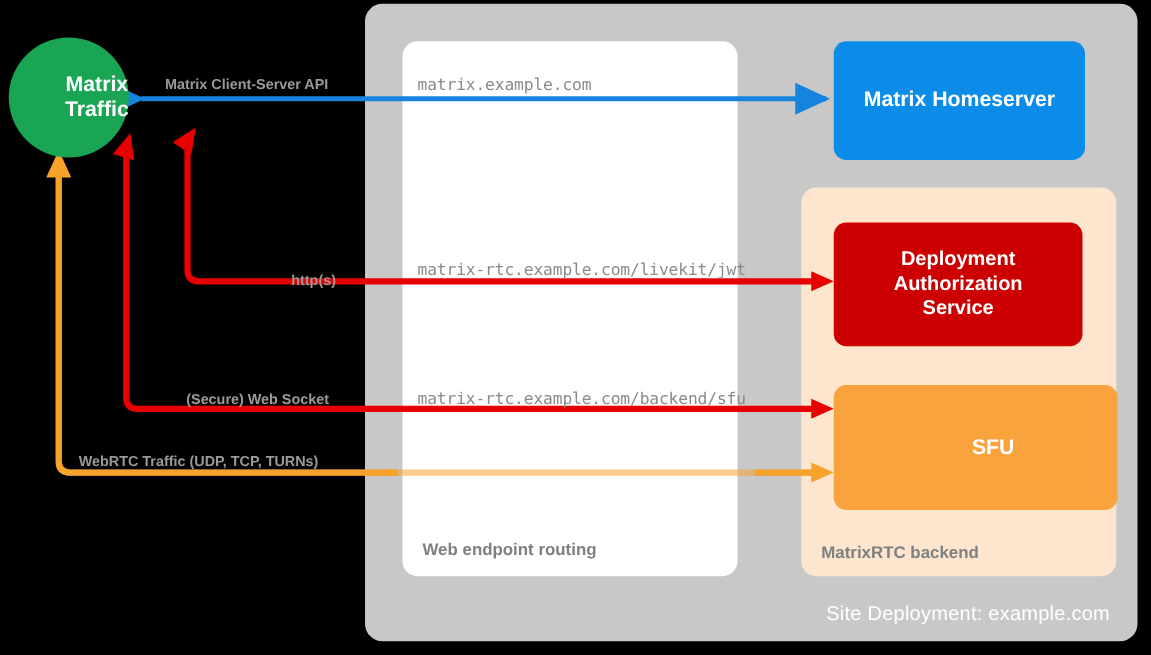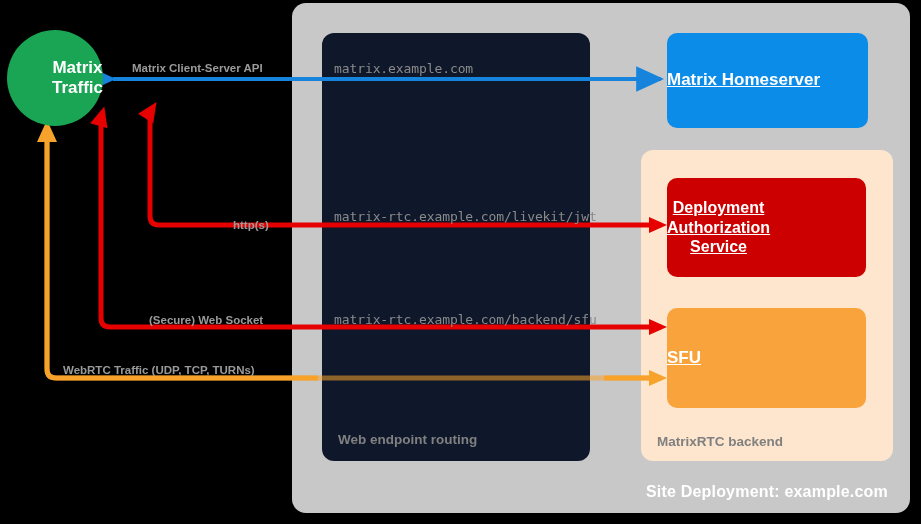"Matrix Homeserver" .svc { justify-content: flex-start -> center; text-decoration: underline -> none }
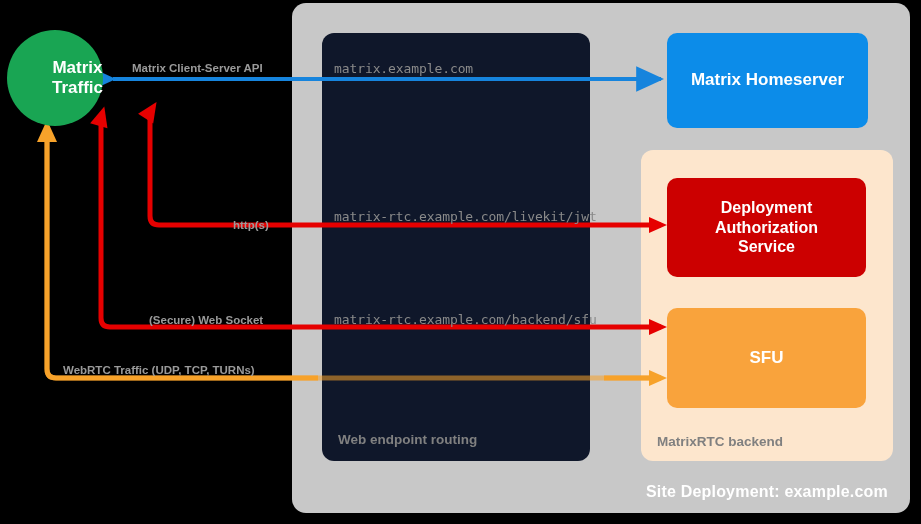"SFU" .sfu { padding-left: none -> 28px }
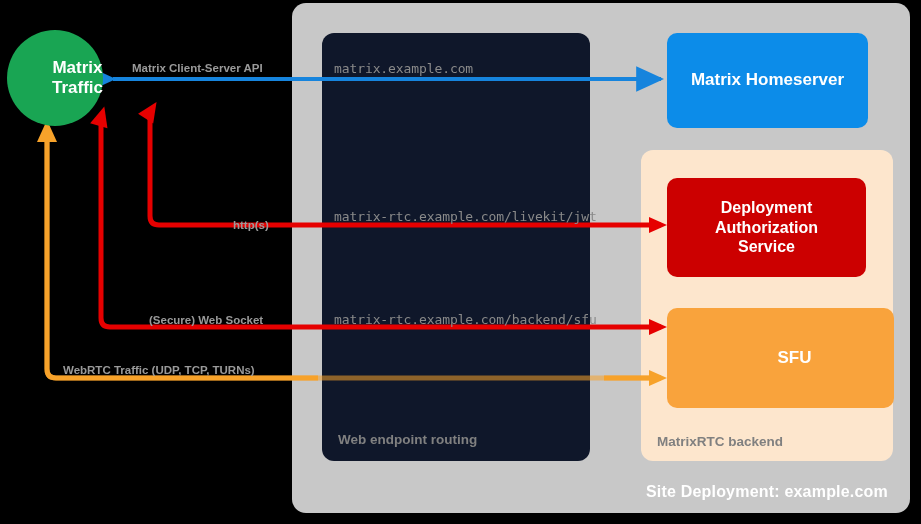"Web endpoint routing" .web-box { background: #0f172a -> #ffffff }
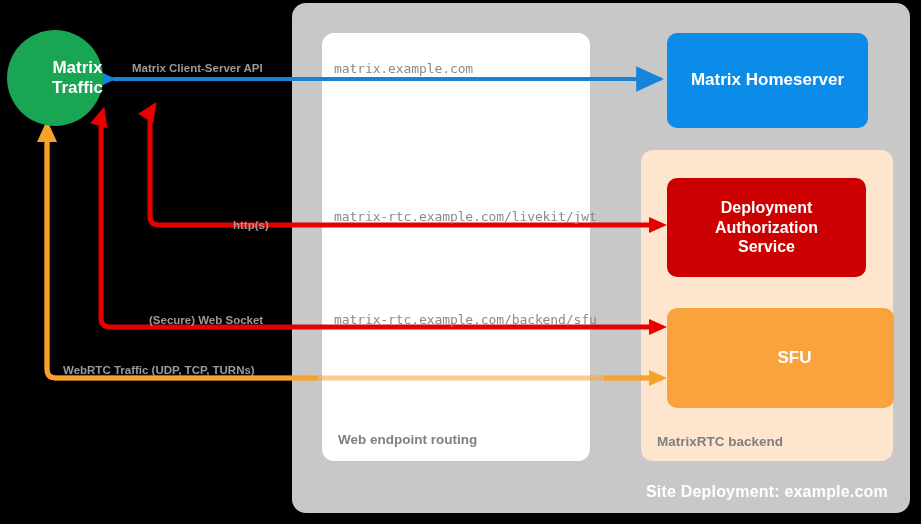"Site Deployment: example.com" .site-label { font-weight: bold -> normal }
